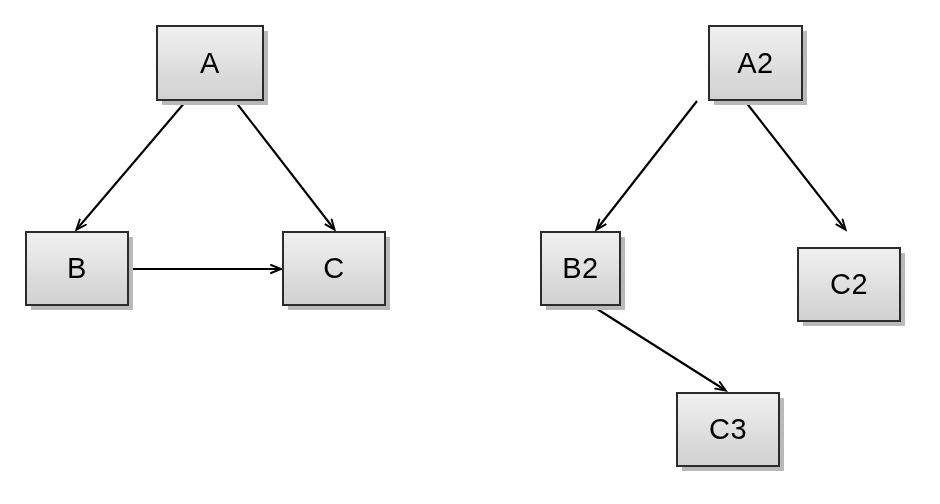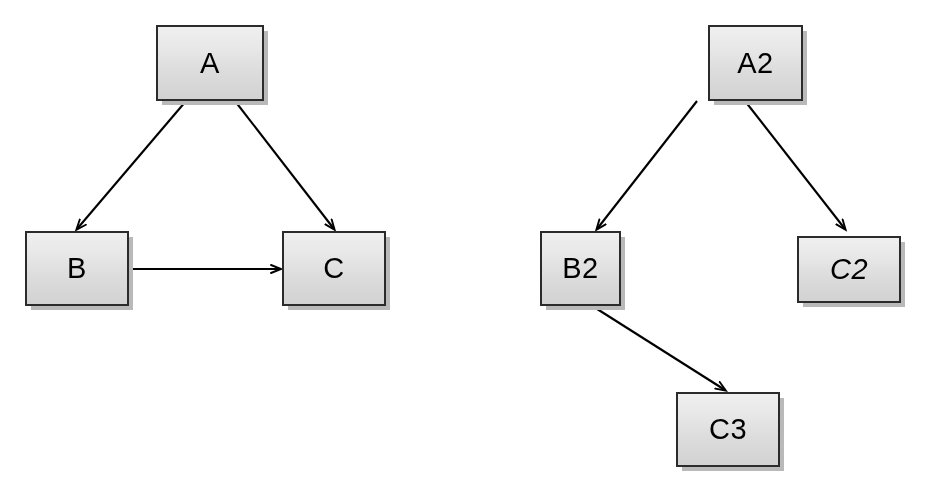"C2" div.node { font-style: italic -> none; height: 67px -> 75px; top: 236px -> 247px }
